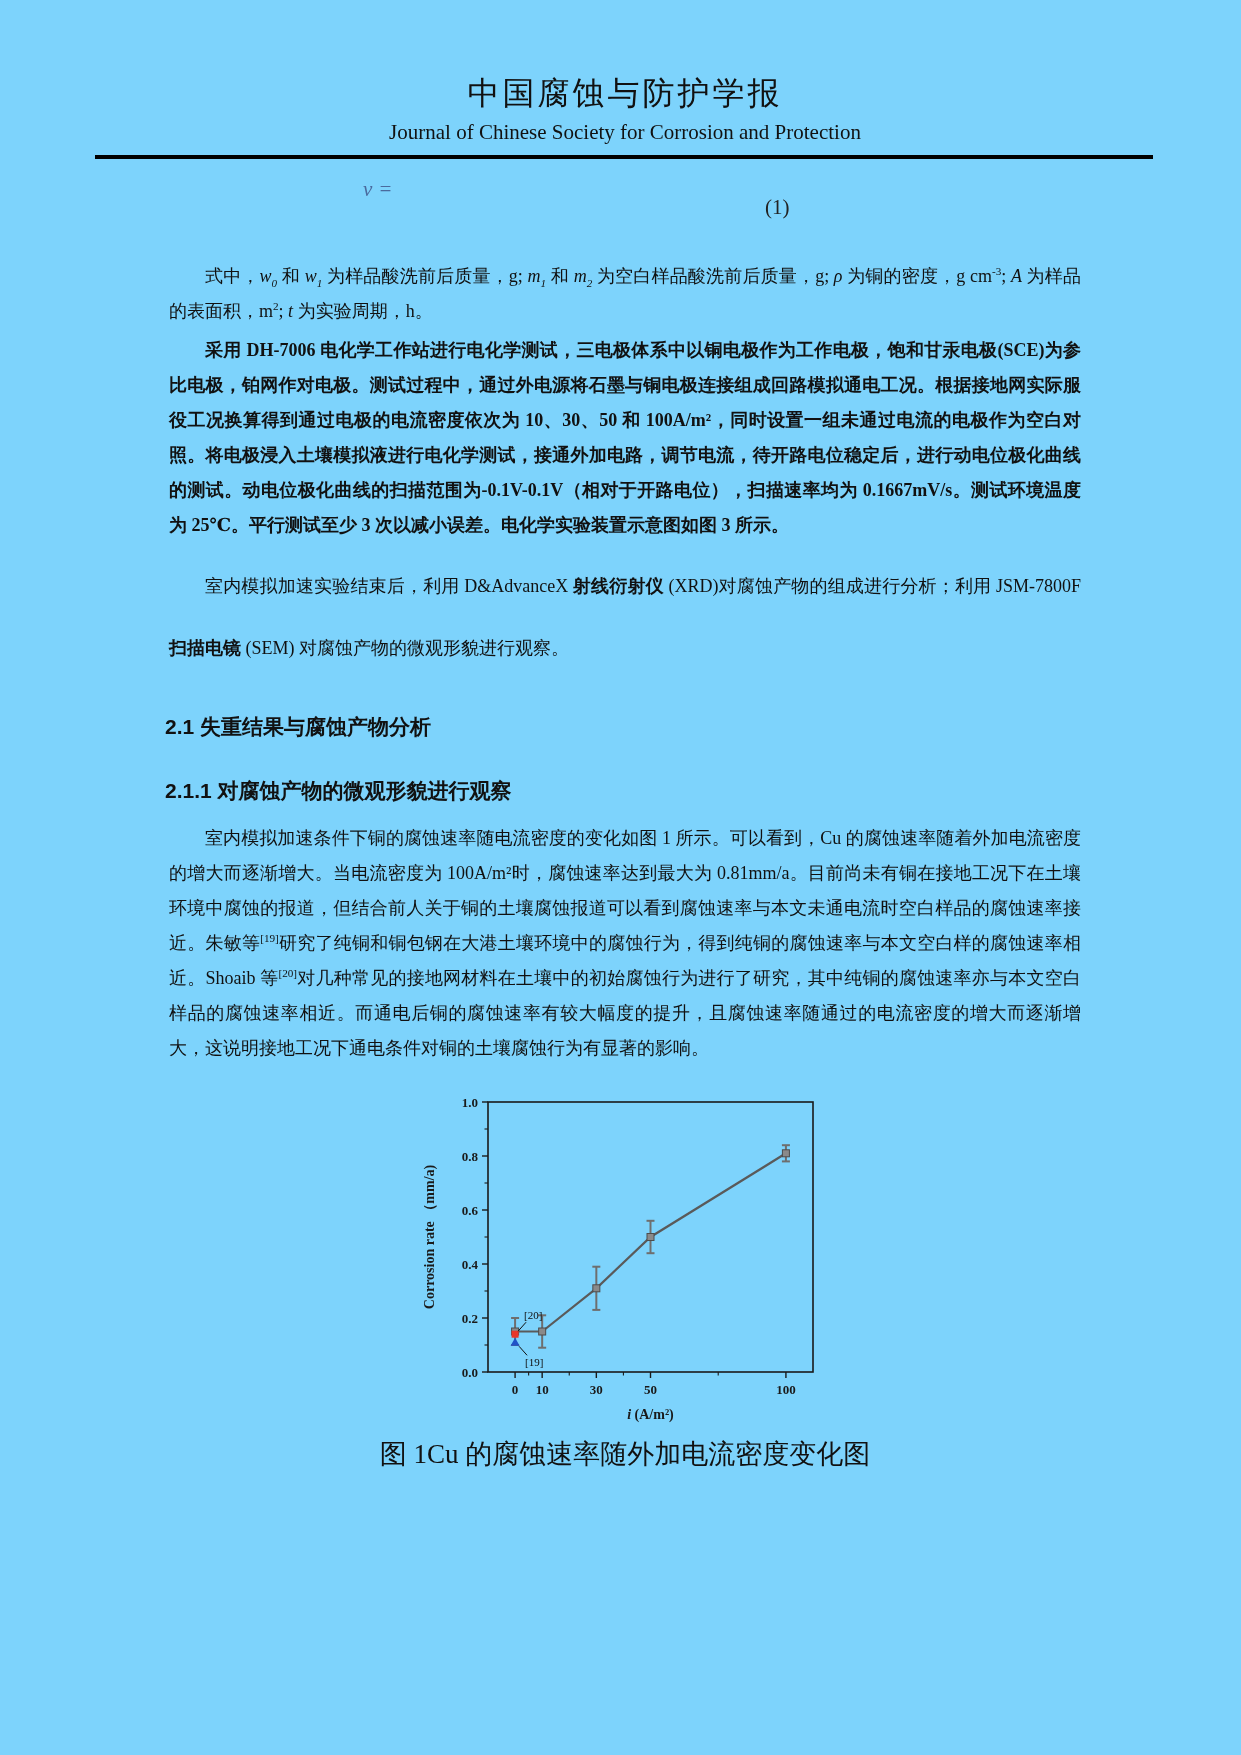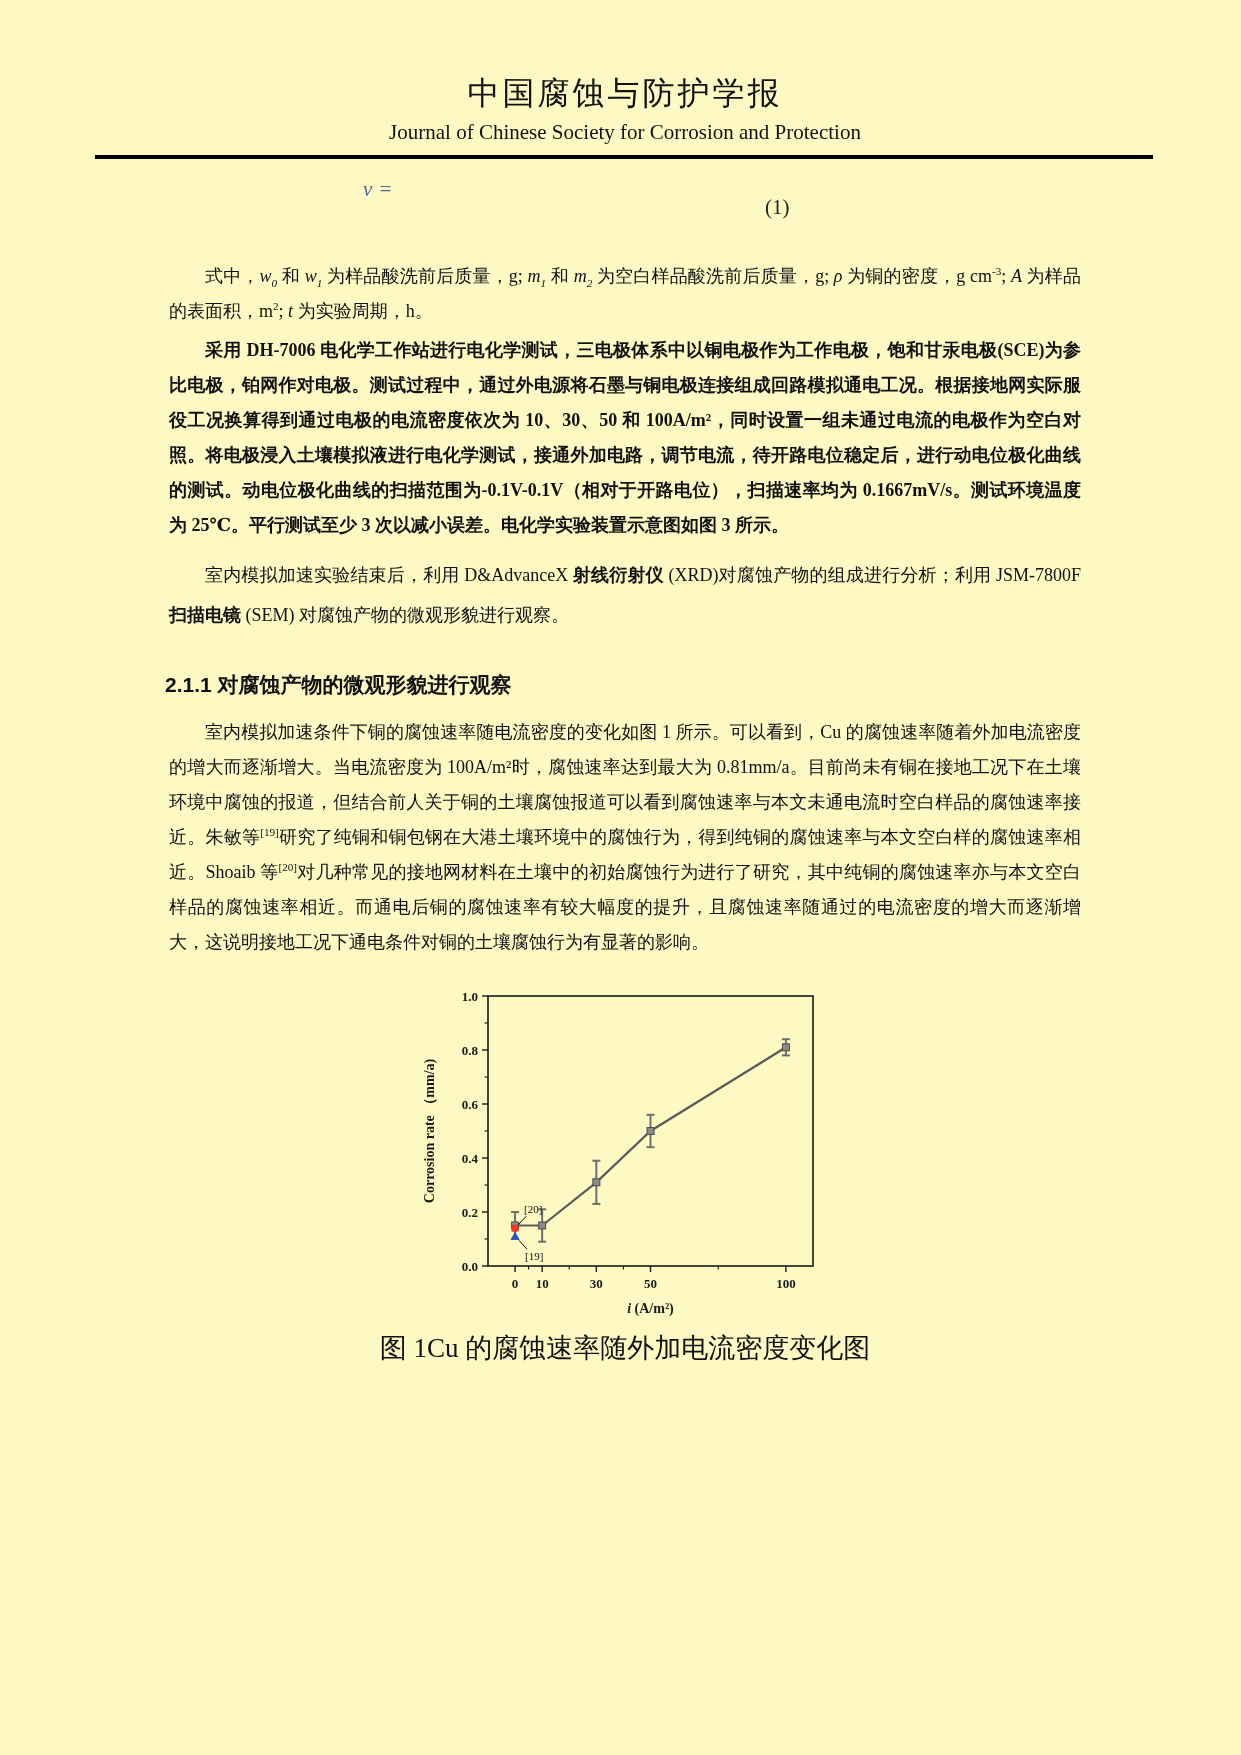"中国腐蚀与防护学报" .page { background: #fef9c3 -> #7dd3fc }
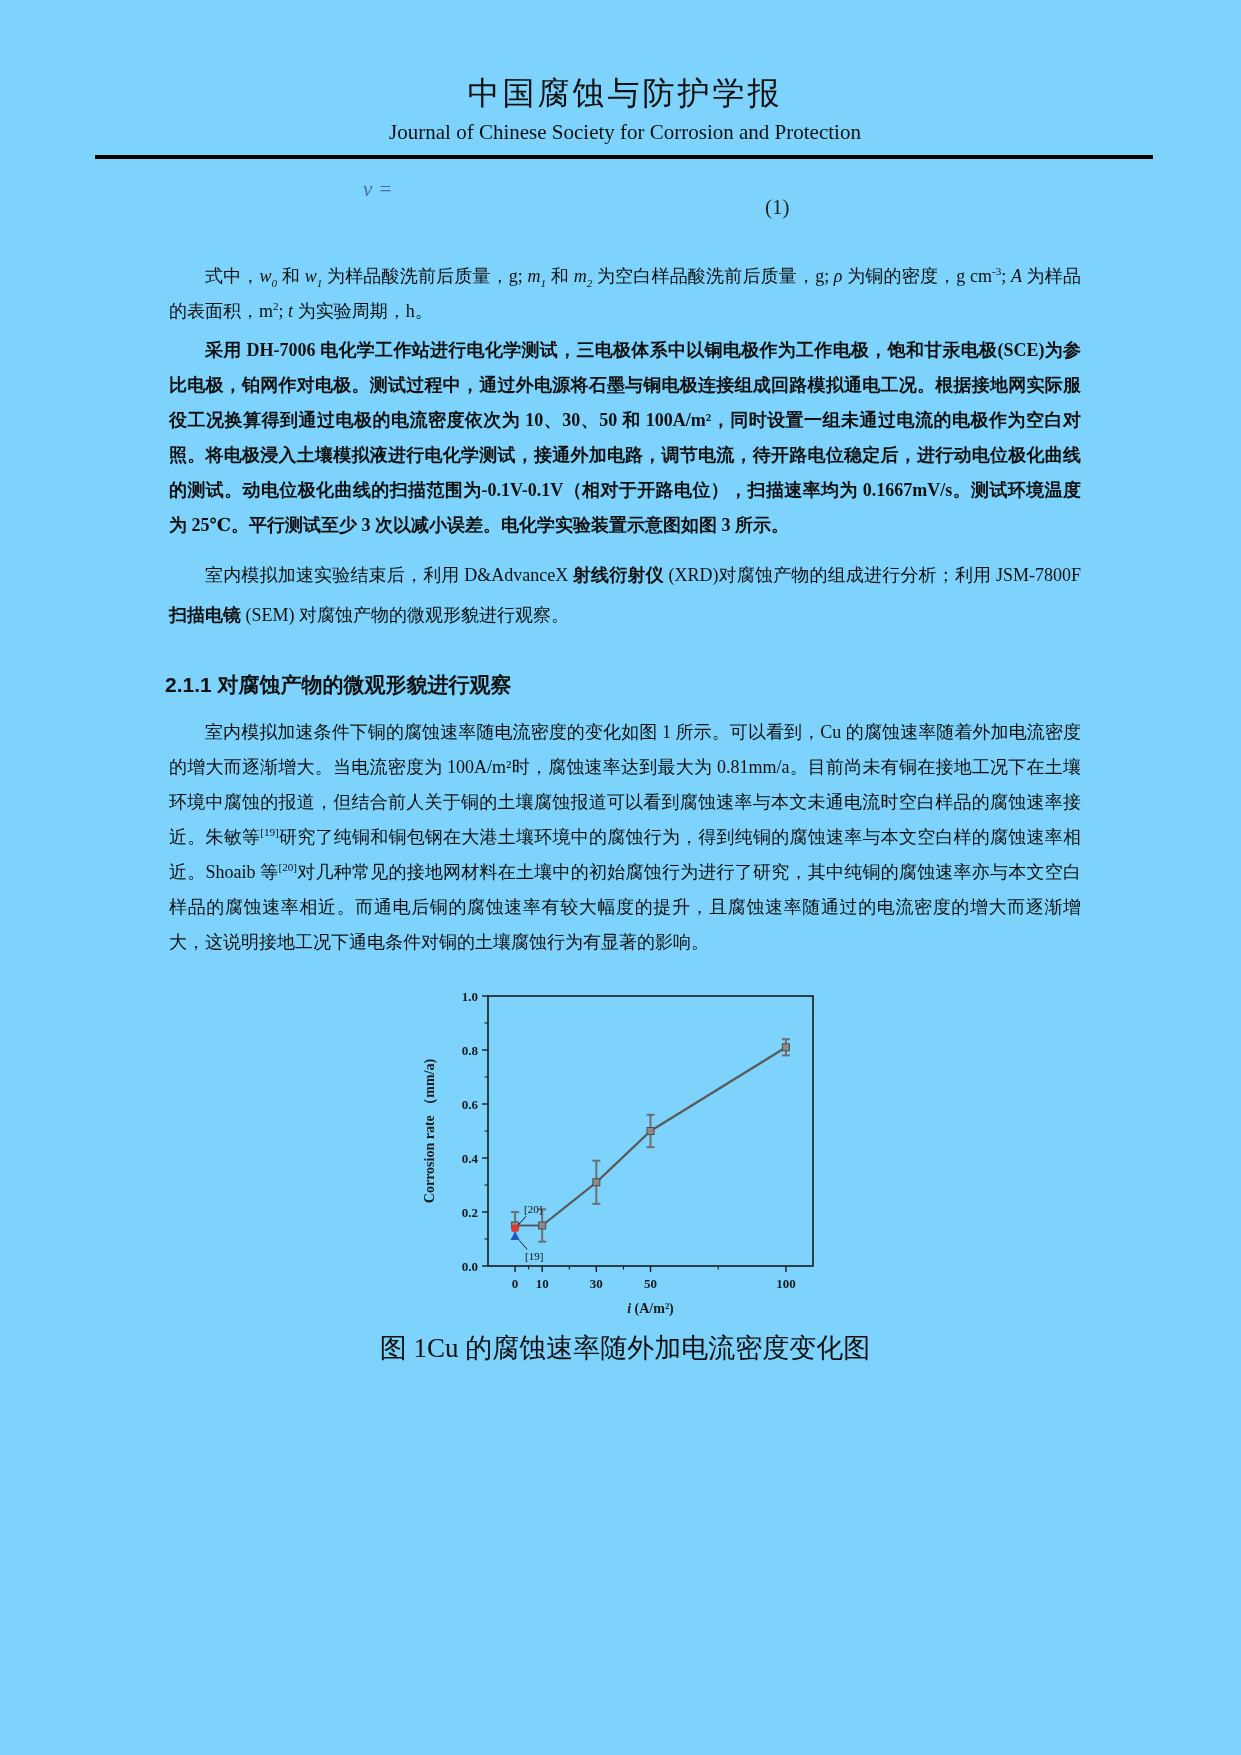"室内模拟加速实验结束后，利用 D&AdvanceX 射线衍射仪" .p3 { line-height: 40px -> 62px }
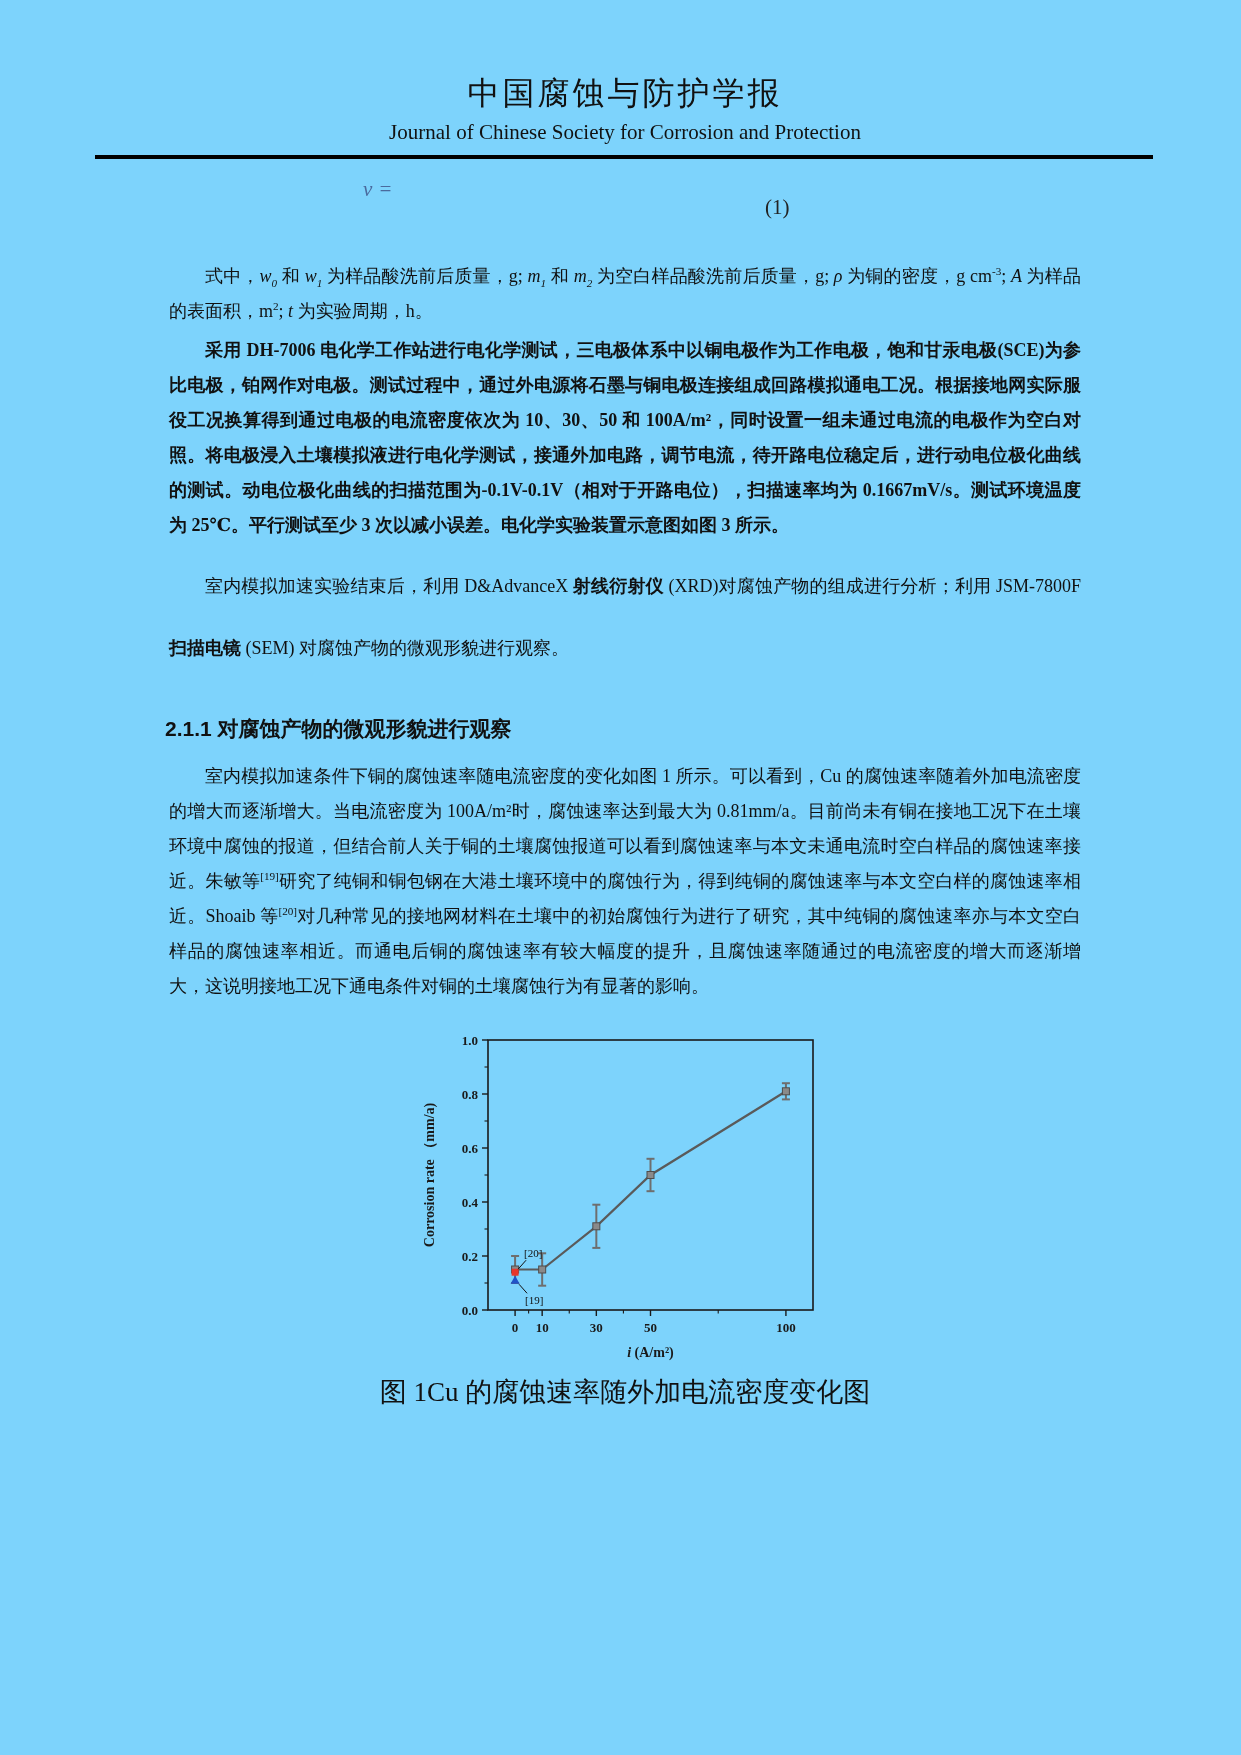"2.1 失重结果与腐蚀产物分析" h2.h2 { html: none -> <h2>2.1 失重结果与腐蚀产物分析</h2> }
